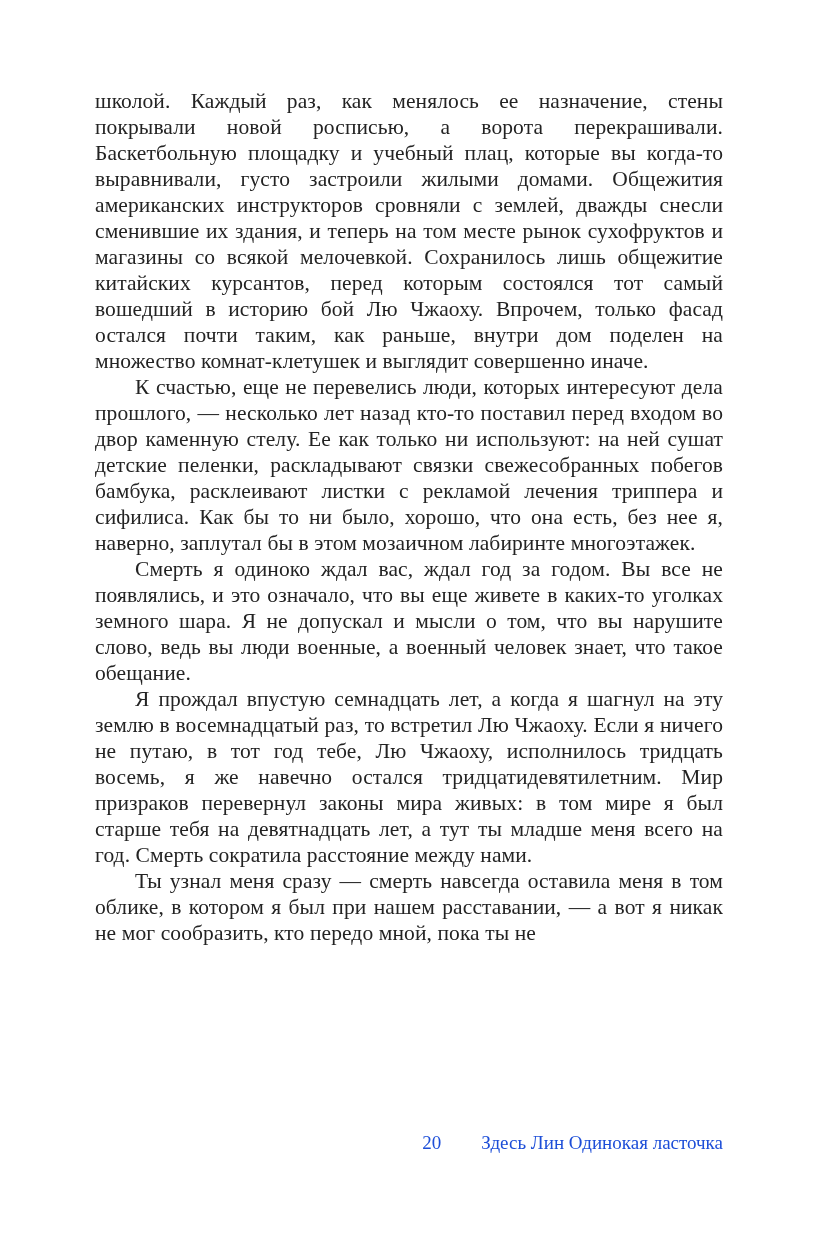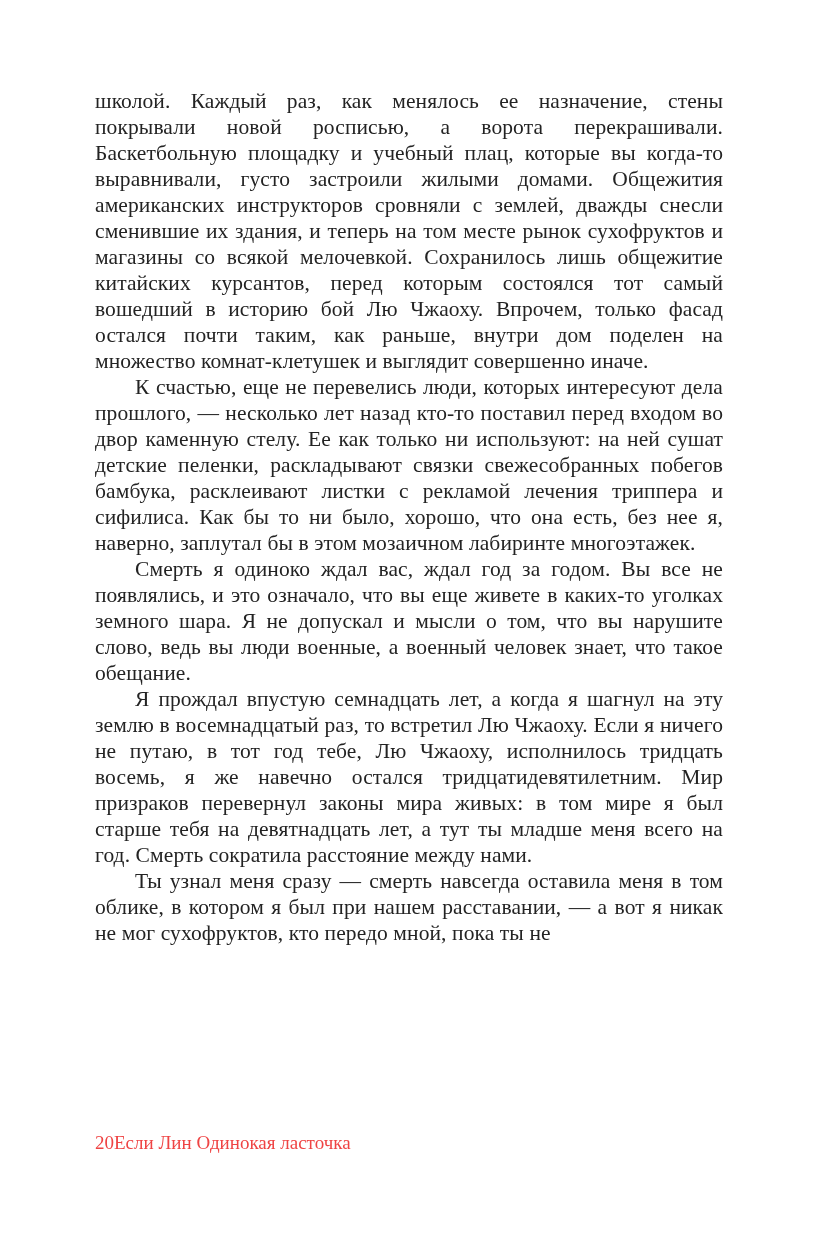"Ты узнал меня сразу —" p { text: сухофруктов -> сообразить }
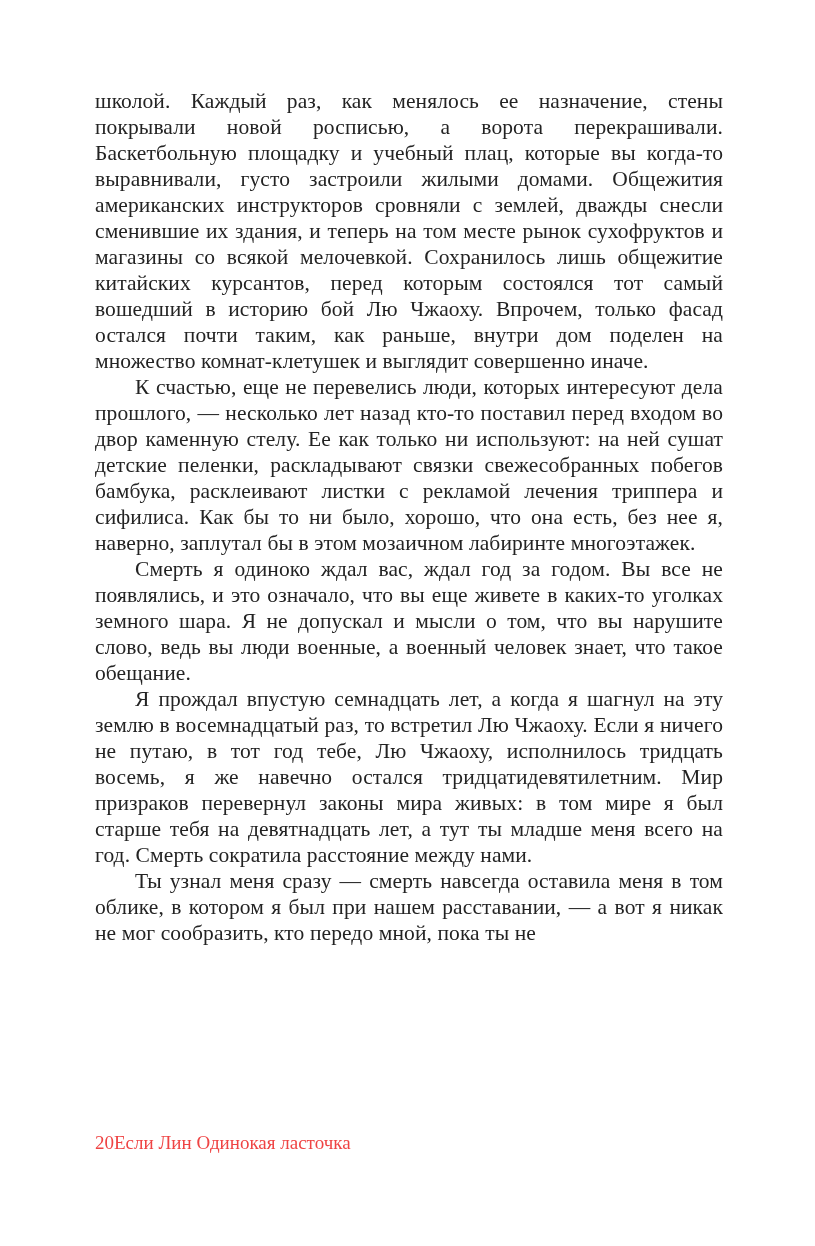"20" .page-footer { color: #ef4444 -> #1d4ed8; gap: none -> 40px; justify-content: flex-start -> flex-end }
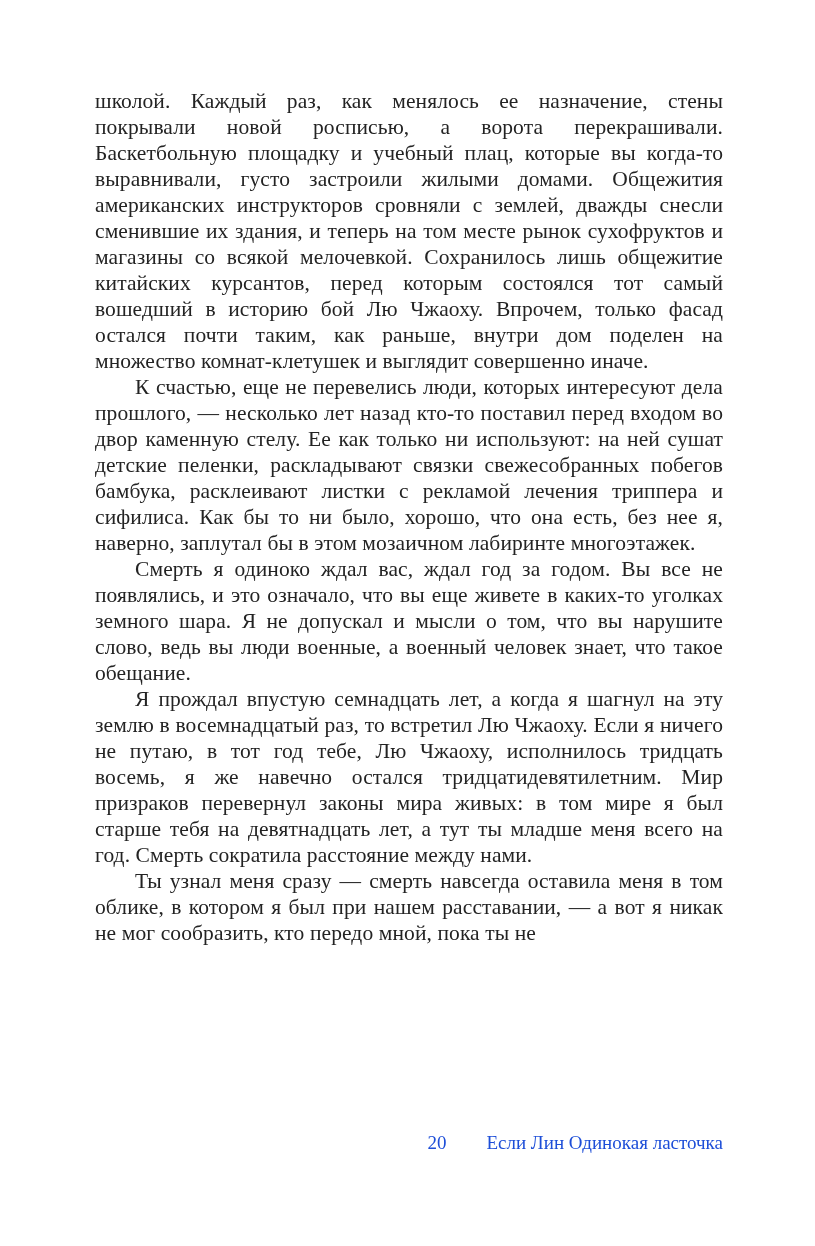"Если Лин" span.footer-author { text: Если -> Здесь }
